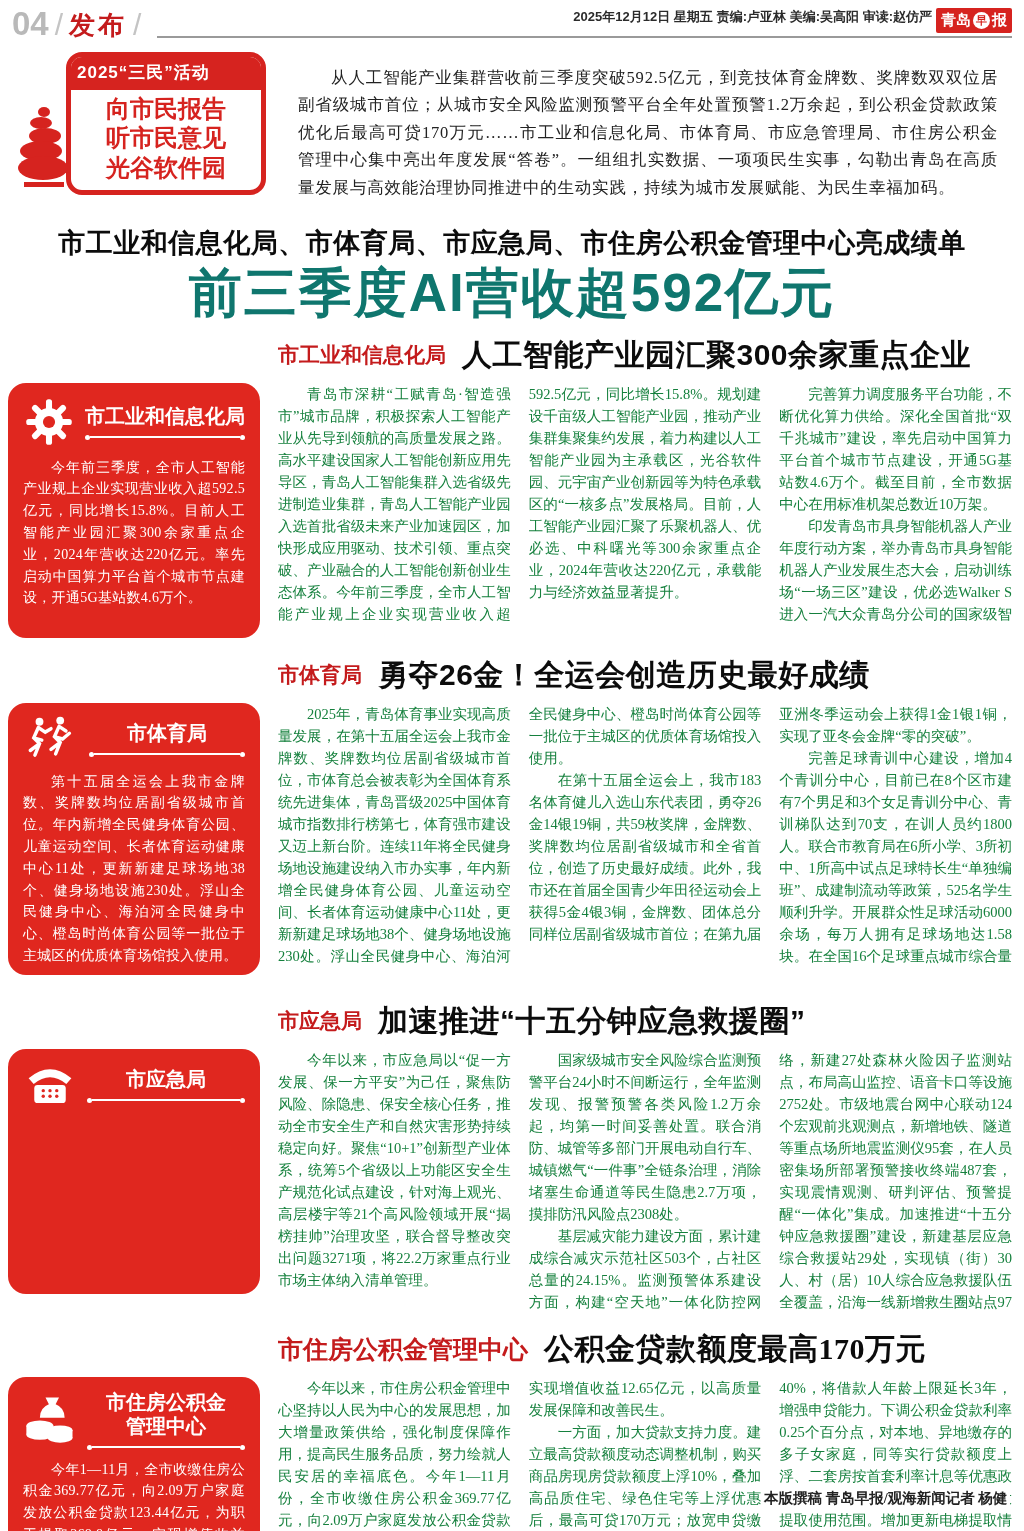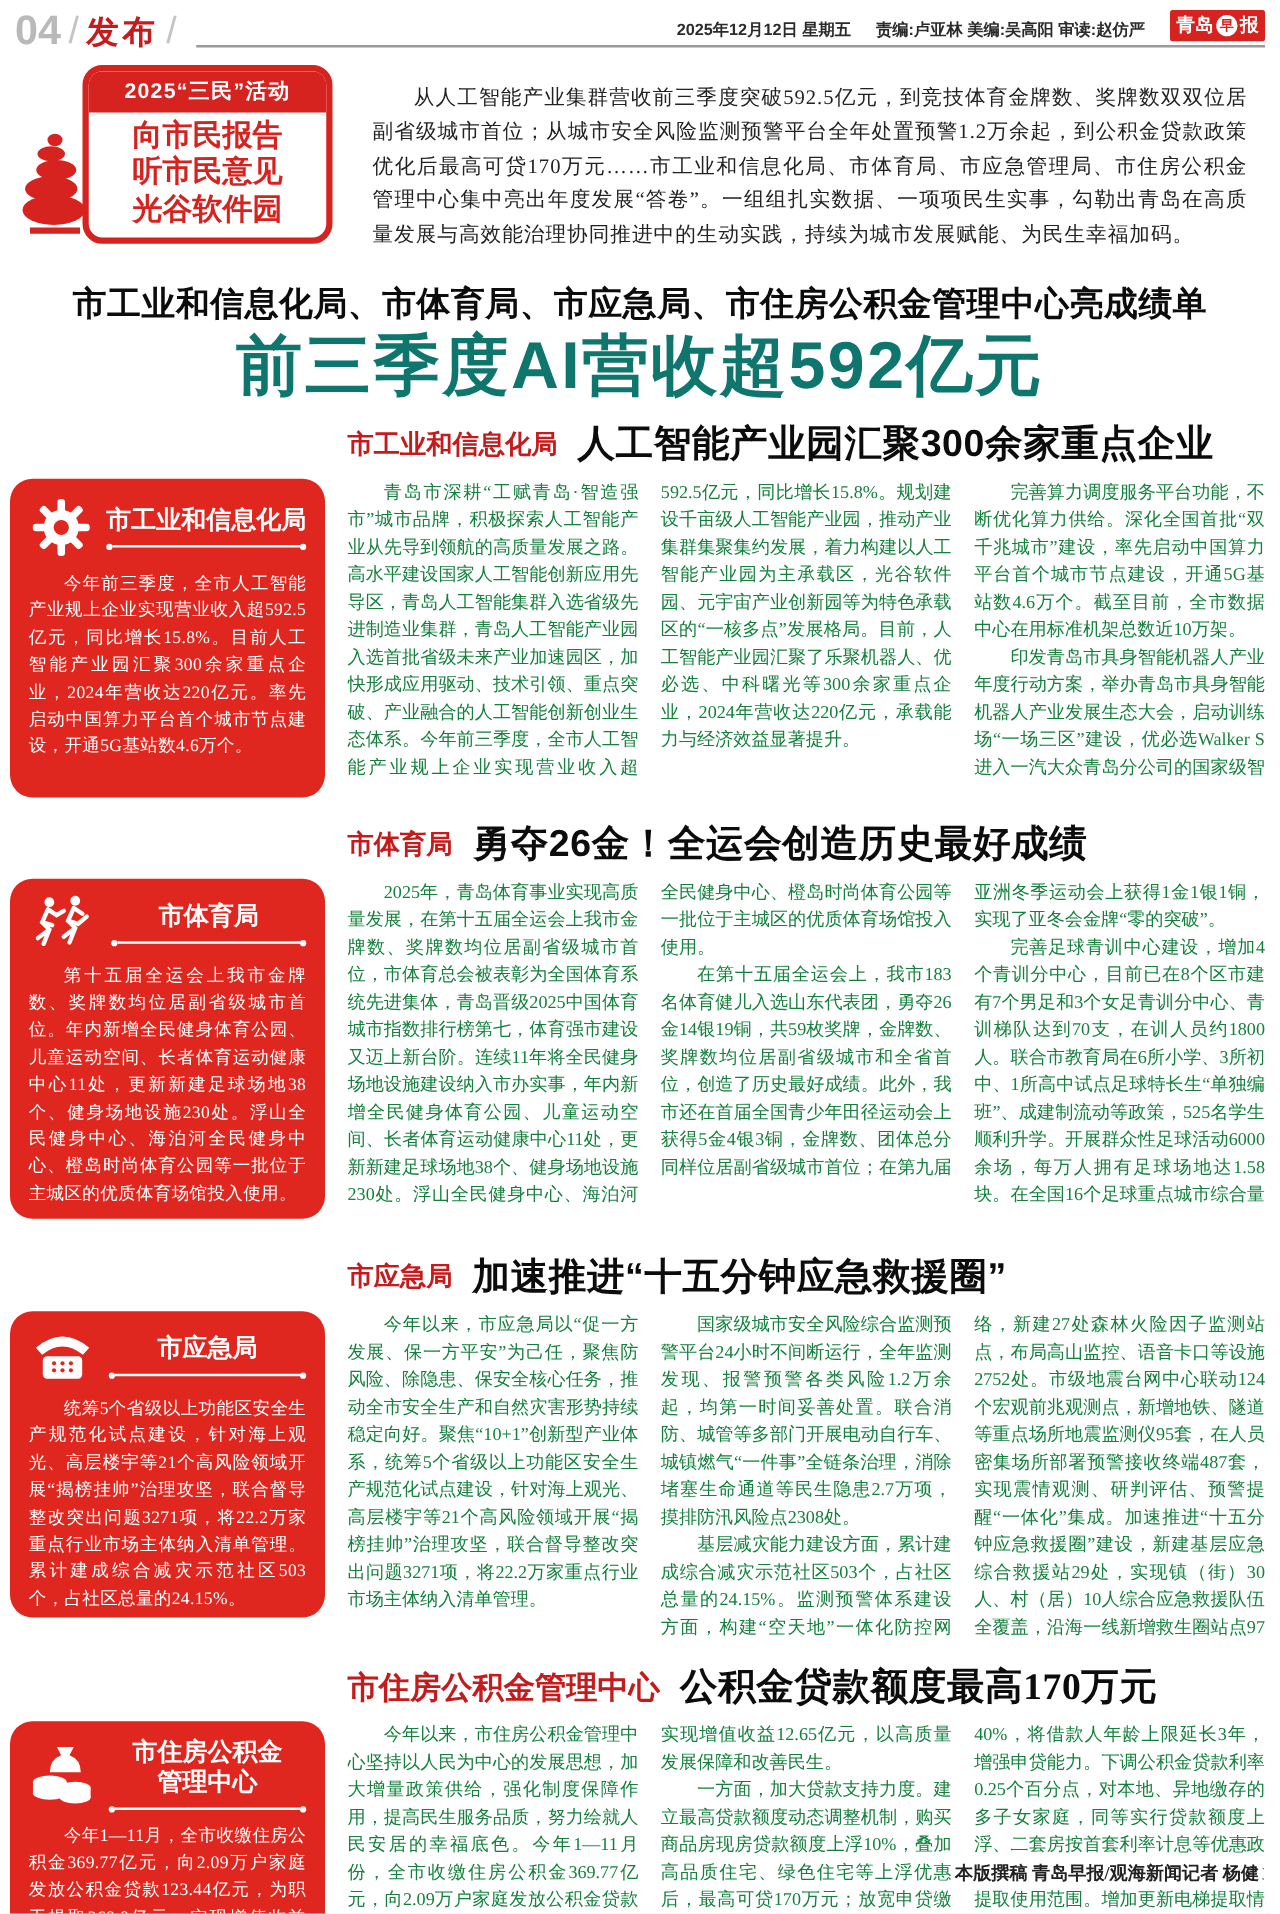"2025年12月12日 星期五" .mast-rule { align-items: flex-end -> flex-start; gap: 20px -> 4px }
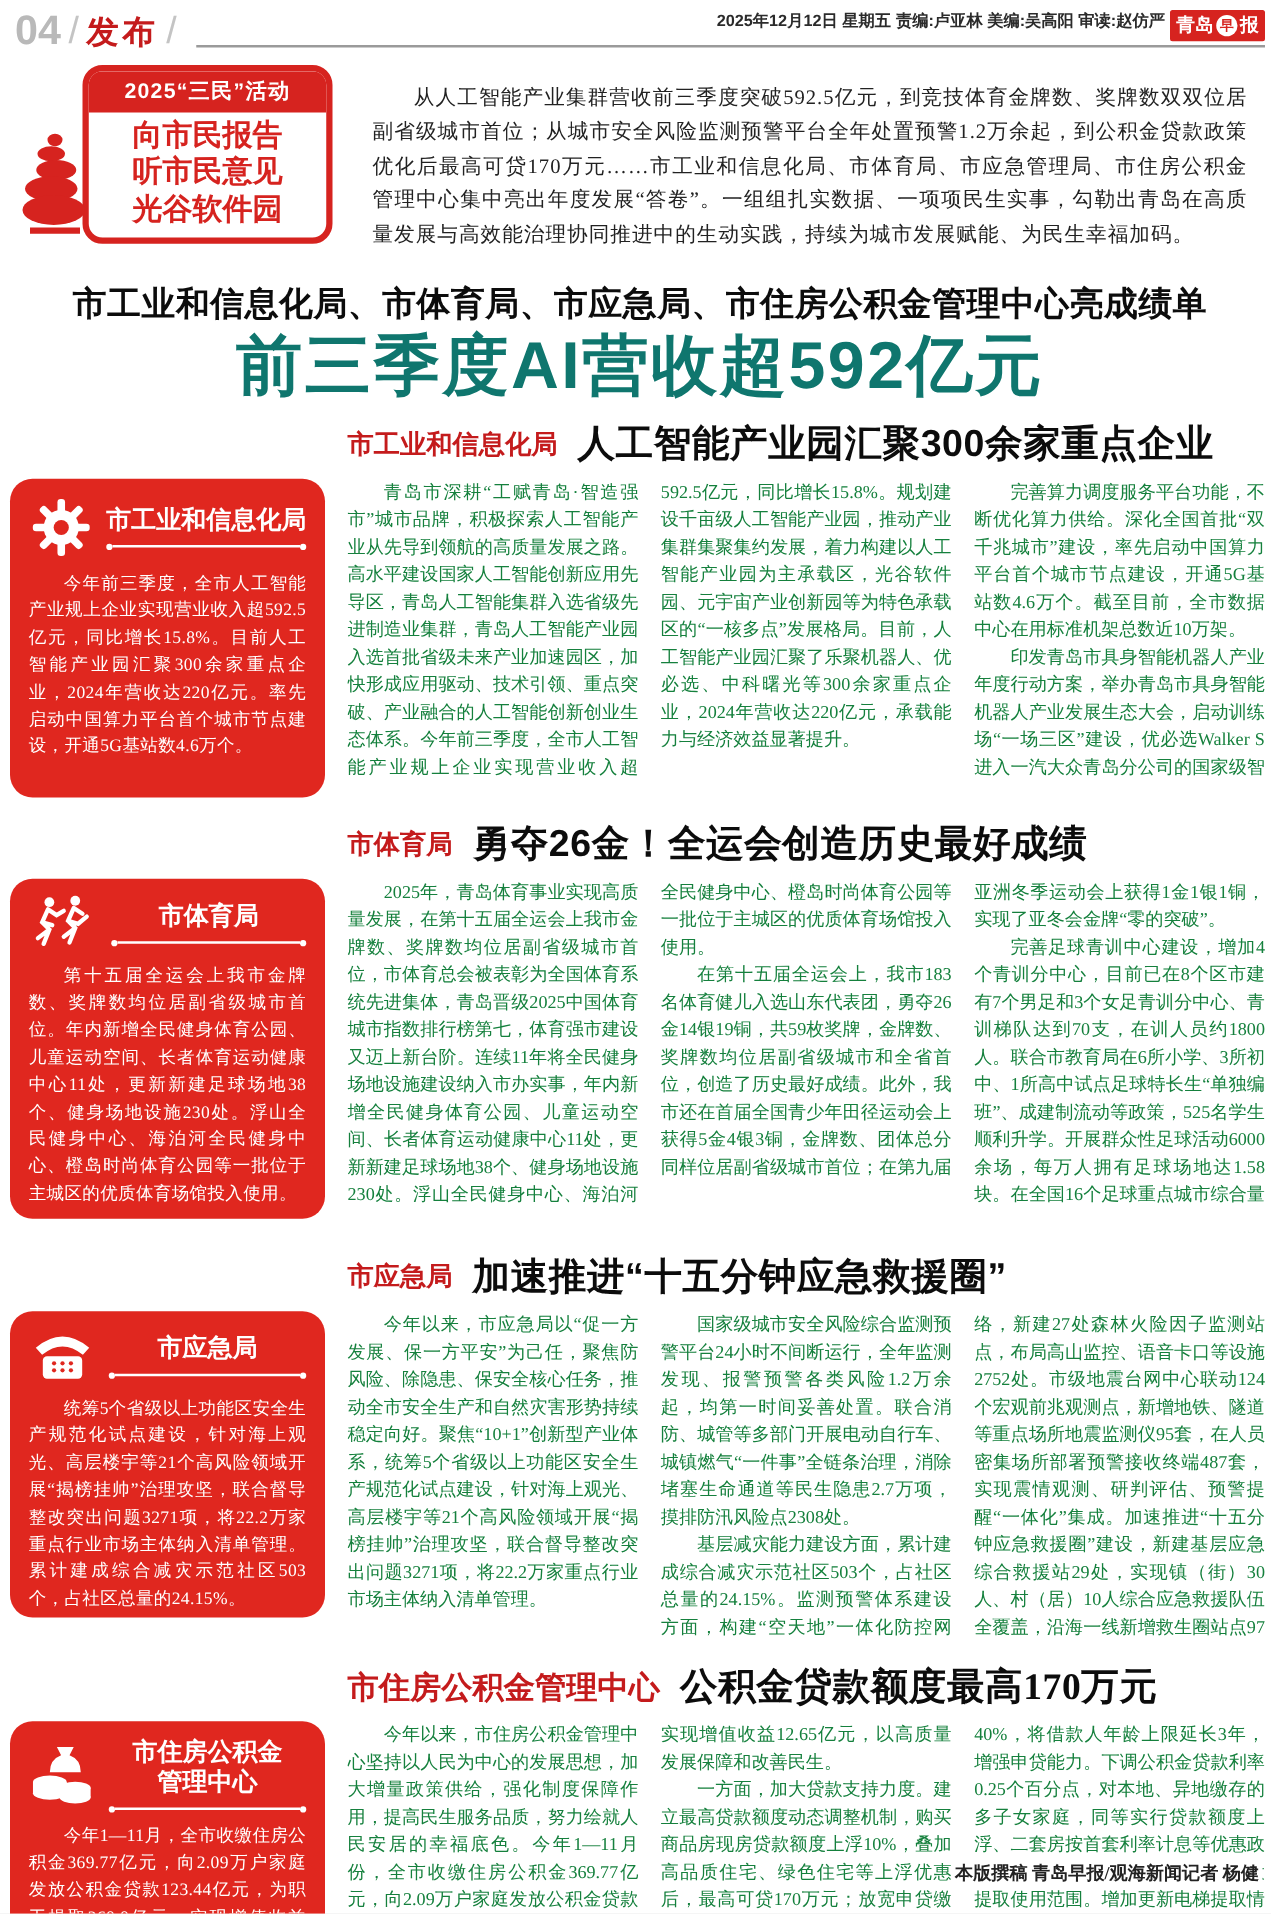"2025“三民”活动" .badge-top { text-align: center -> left }
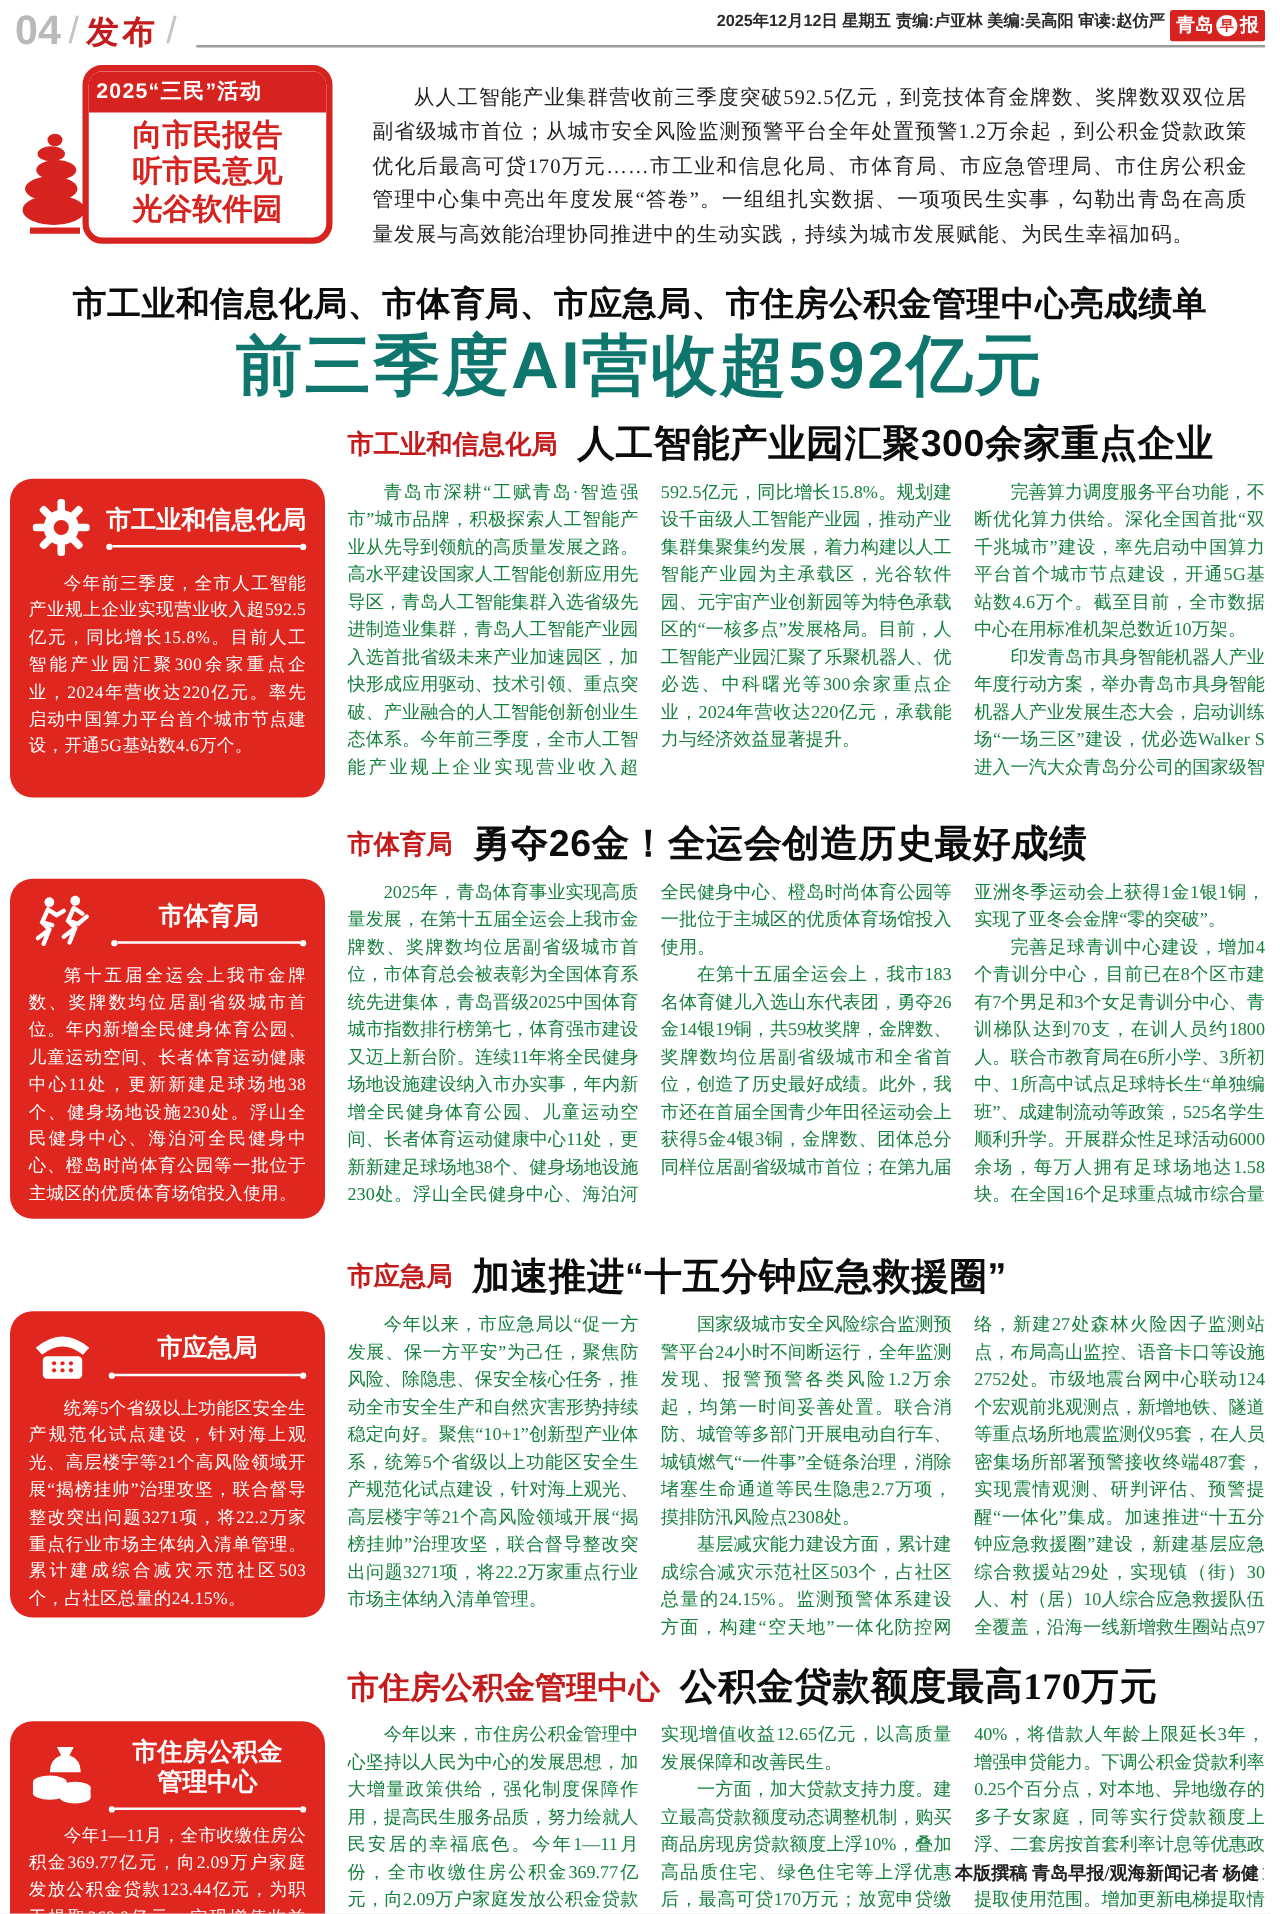"统筹5个省级以上功能区安全生产规范化试点建设，针对海上观光、高层楼宇等21个高风" div.redbox-text { html: <div>统筹5个省级以上功能区安全生产规范化试点建设，针对海上观光、高层楼宇等21个高风险领域开展“揭榜挂帅”治理攻坚，联合督导整改突出问题3271项，将22.2万家重点行业市场主体纳入清单管理。累计建成综合减灾示范社区503个，占社区总量的24.15%。</div> -> none }
